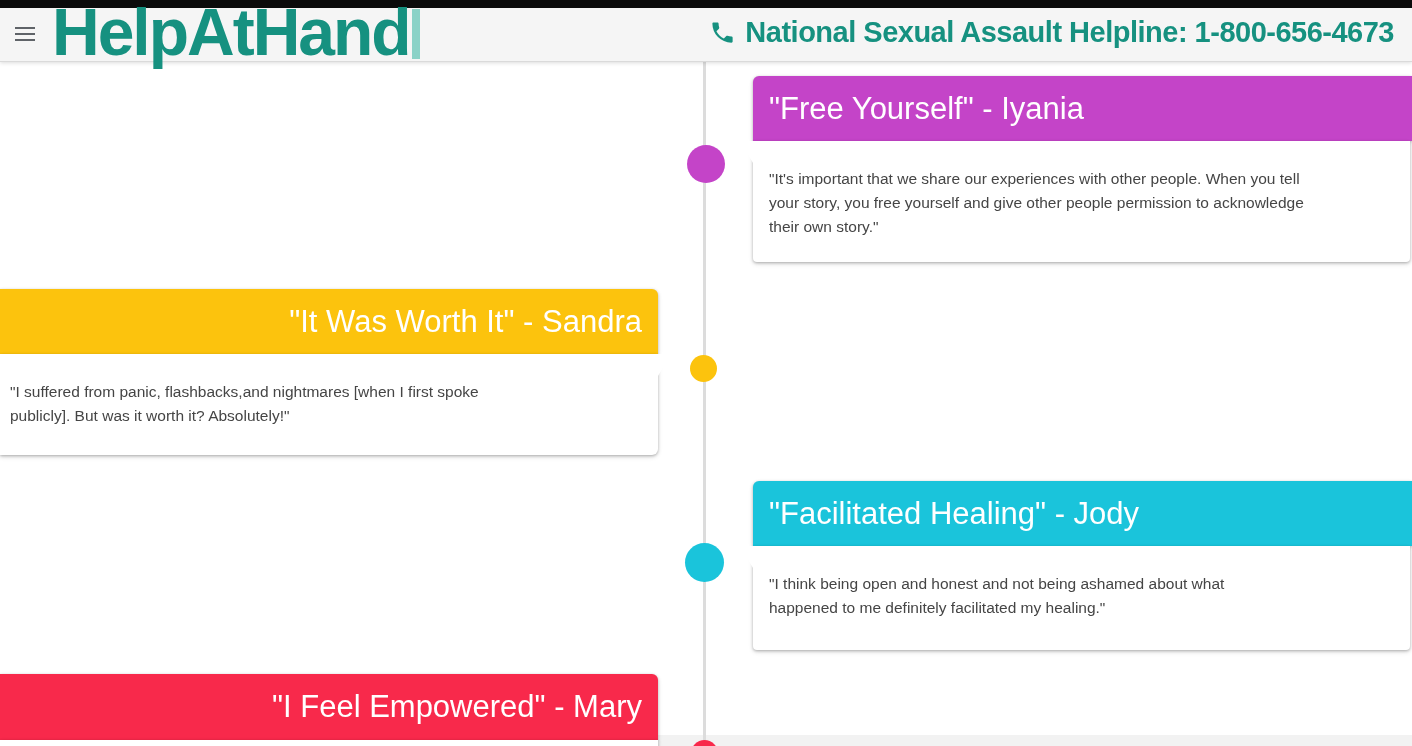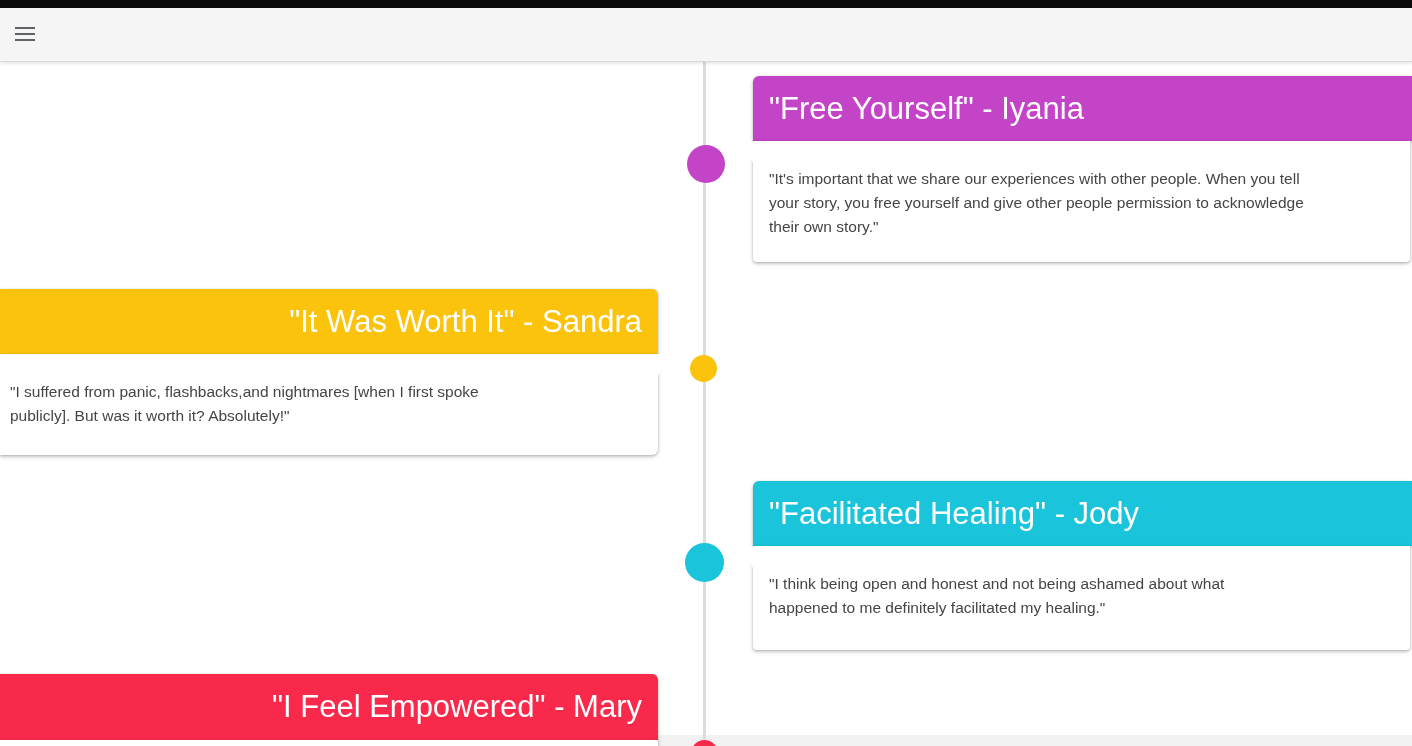"HelpAtHand" div { html: none -> <div><span>HelpAtHand</span><span></span></div> }
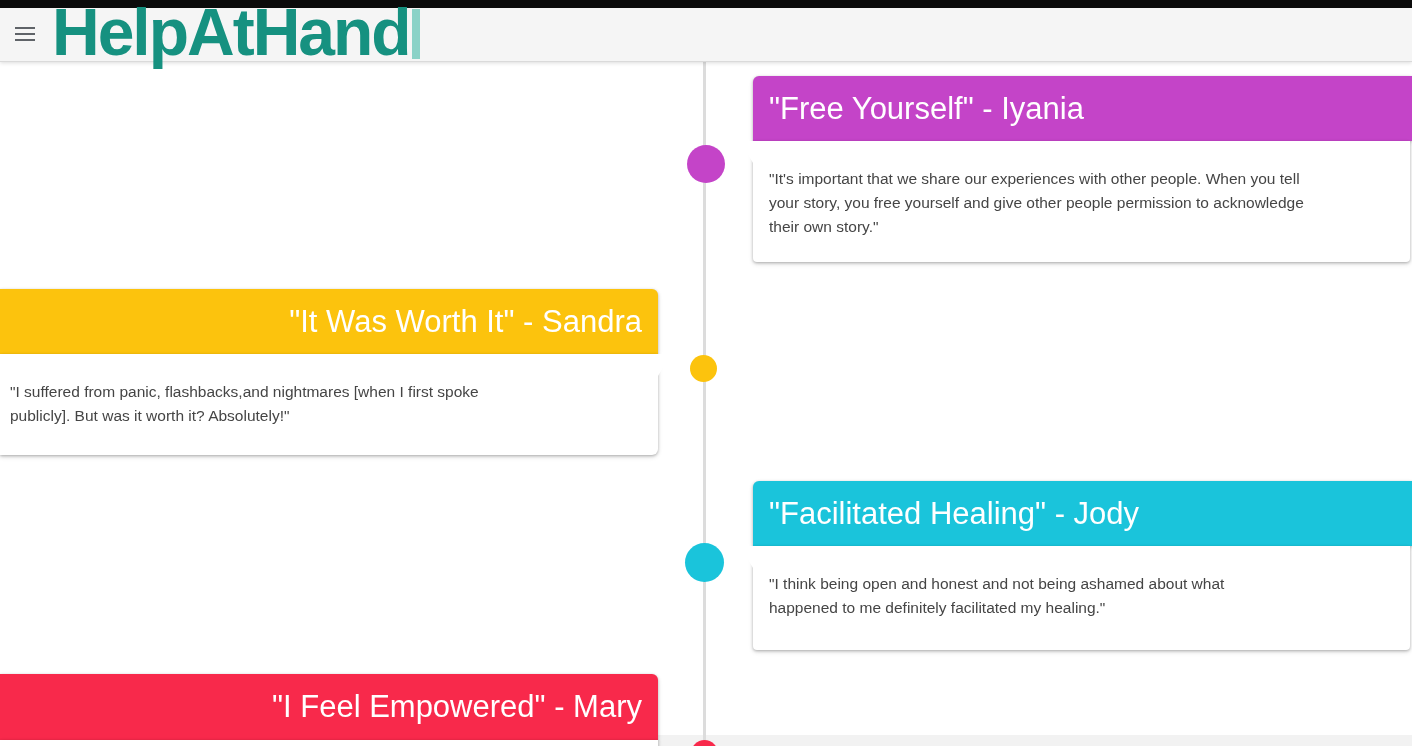"National Sexual Assault Helpline:" a { html: none -> <a> <span> <svg> <path></path> </svg> </span> <span>National Sexual Assault Helpline: 1-800-656-4673</span> </a> }
